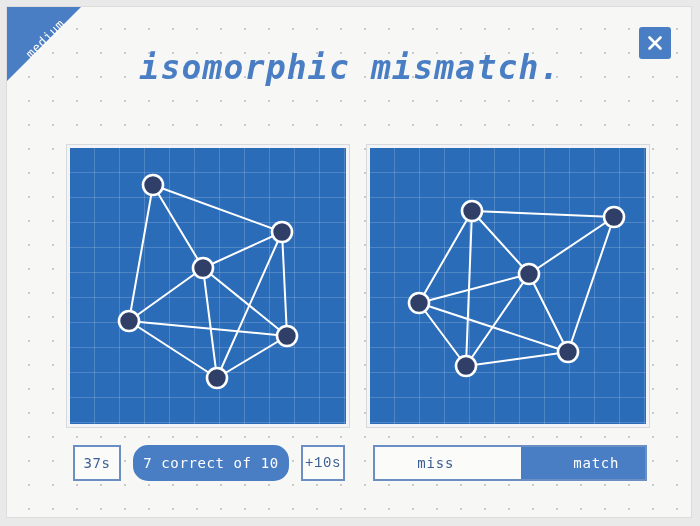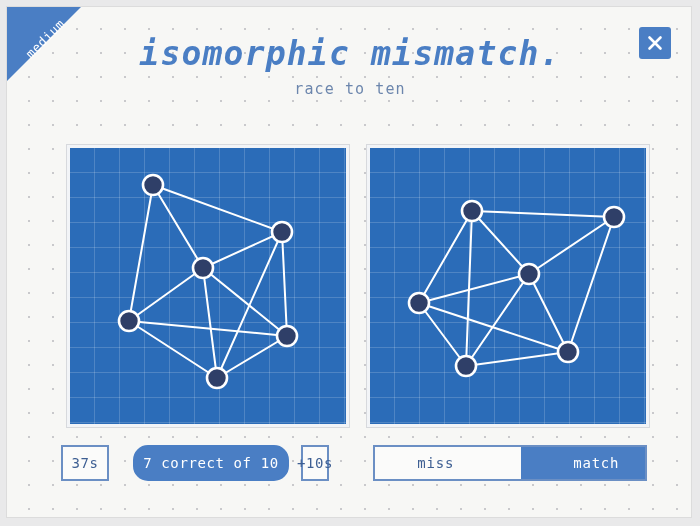"isomorphic mismatch." #header { top: 26px -> 40px }
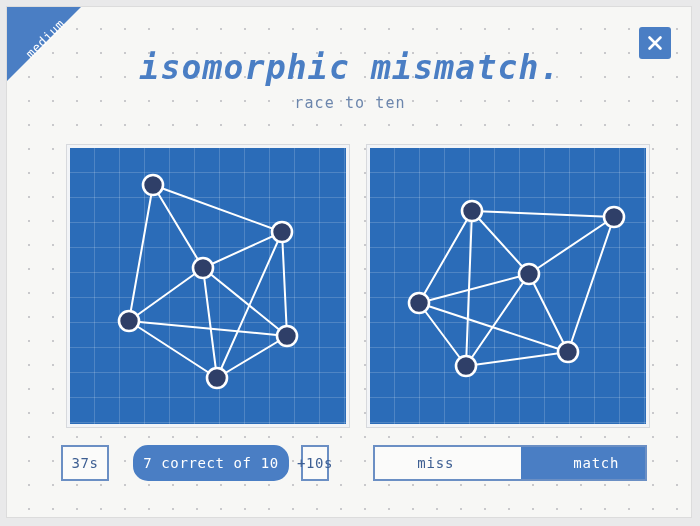"race to ten" div { html: <div>race to ten</div> -> none }
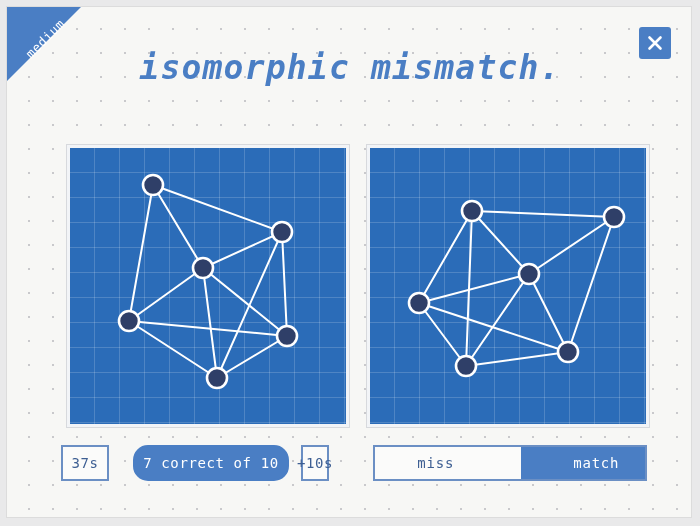"37s" #chip-timer { left: 54px -> 66px }
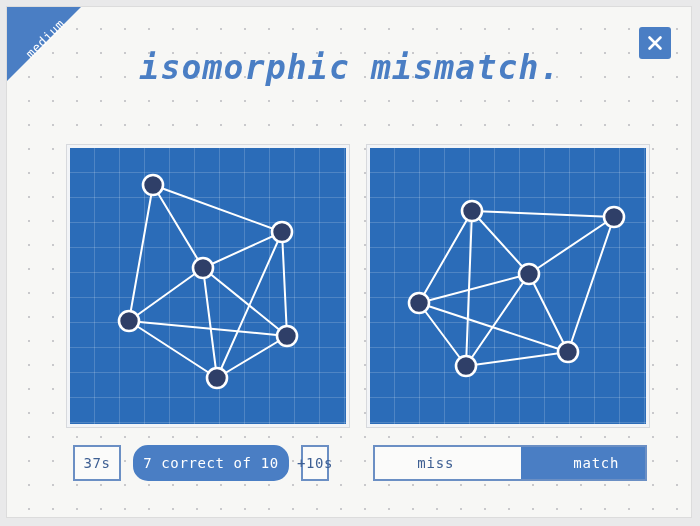"+10s" #chip-bonus { font-family: none -> Liberation Mono, monospace; width: 28px -> 44px }
